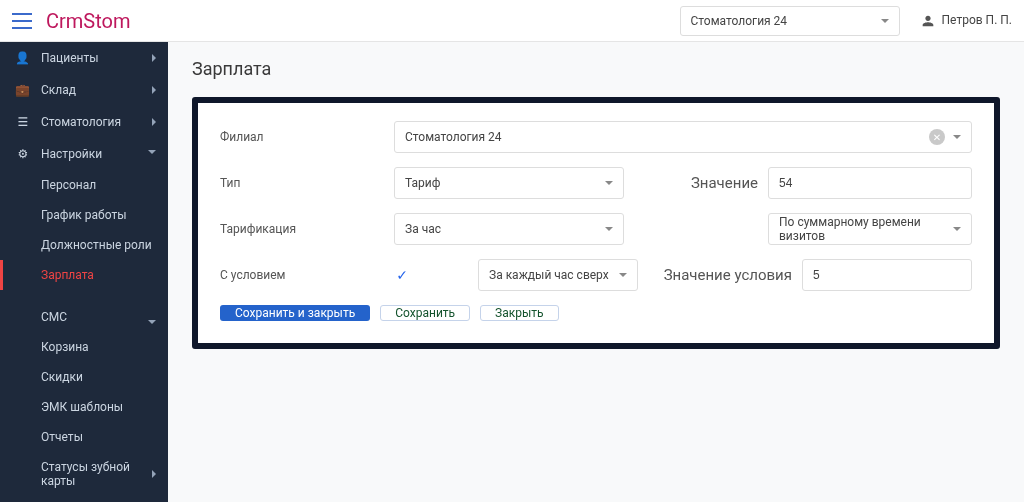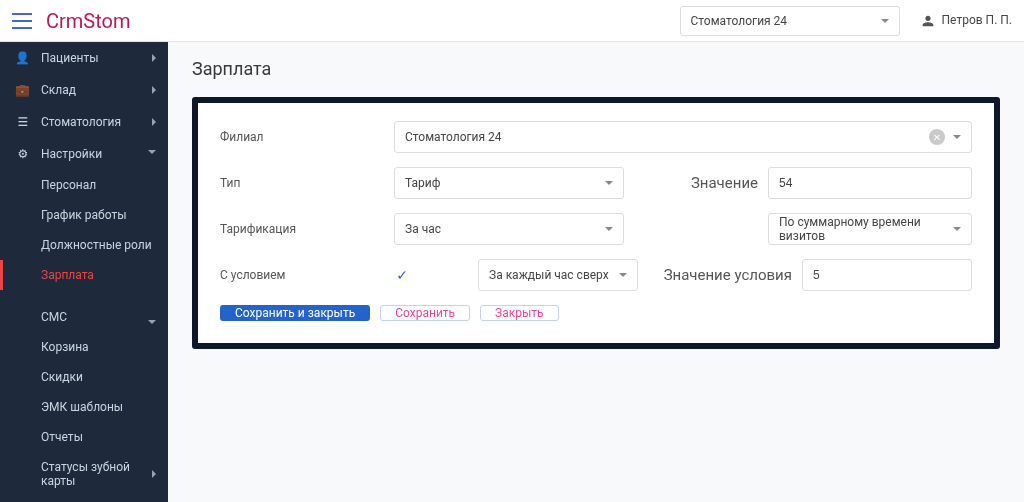"Сохранить" .btn.outline { color: #ec4899 -> #14532d }
